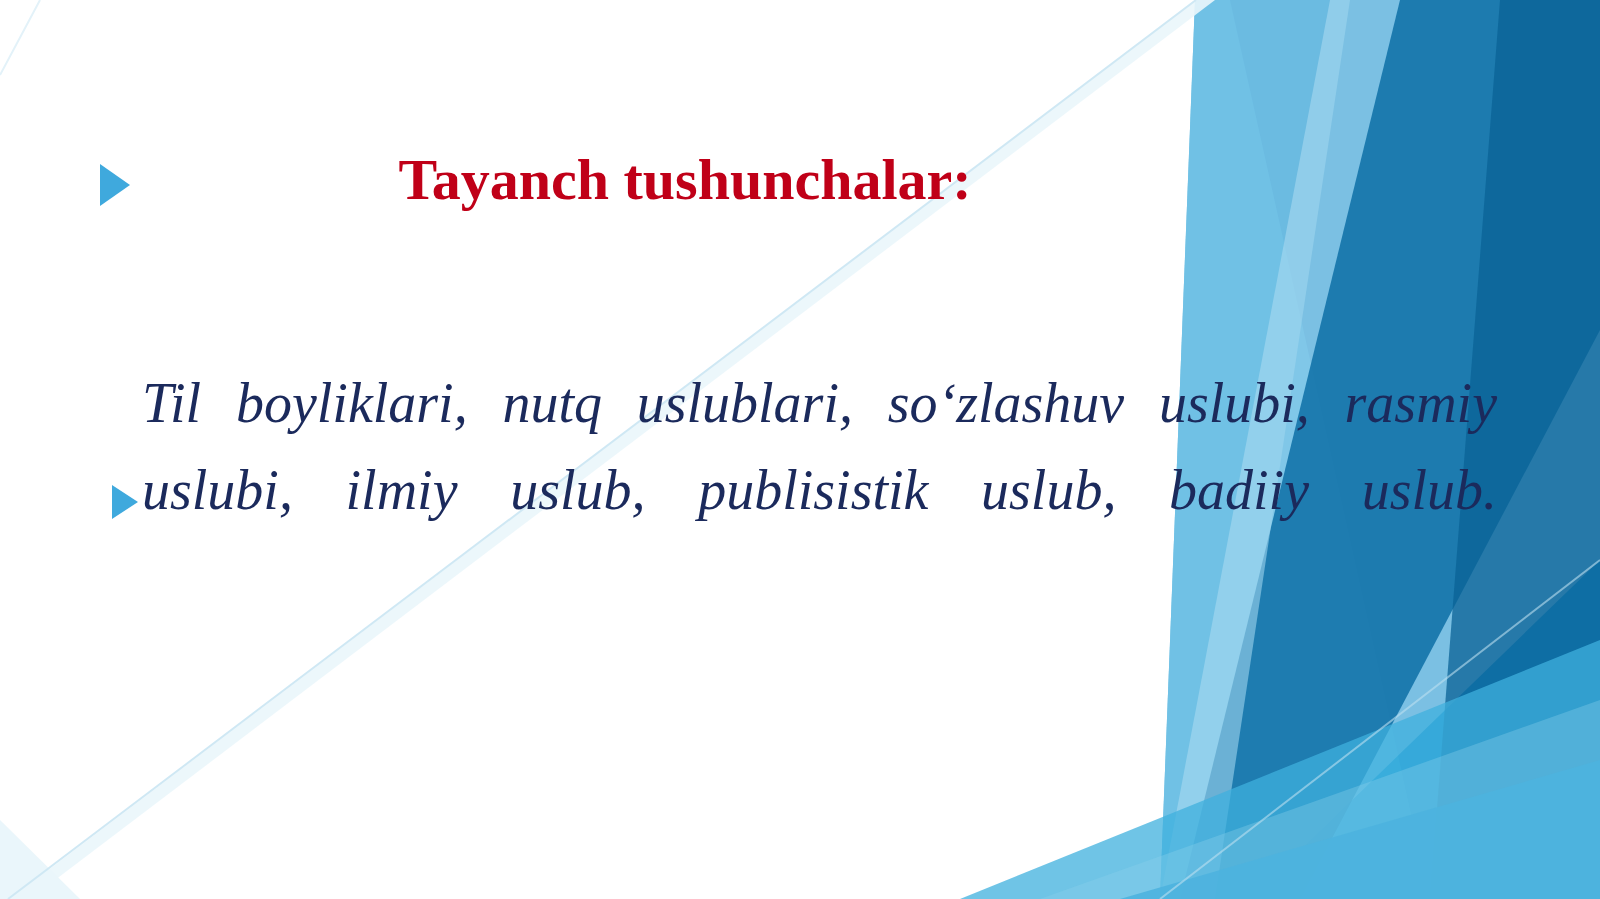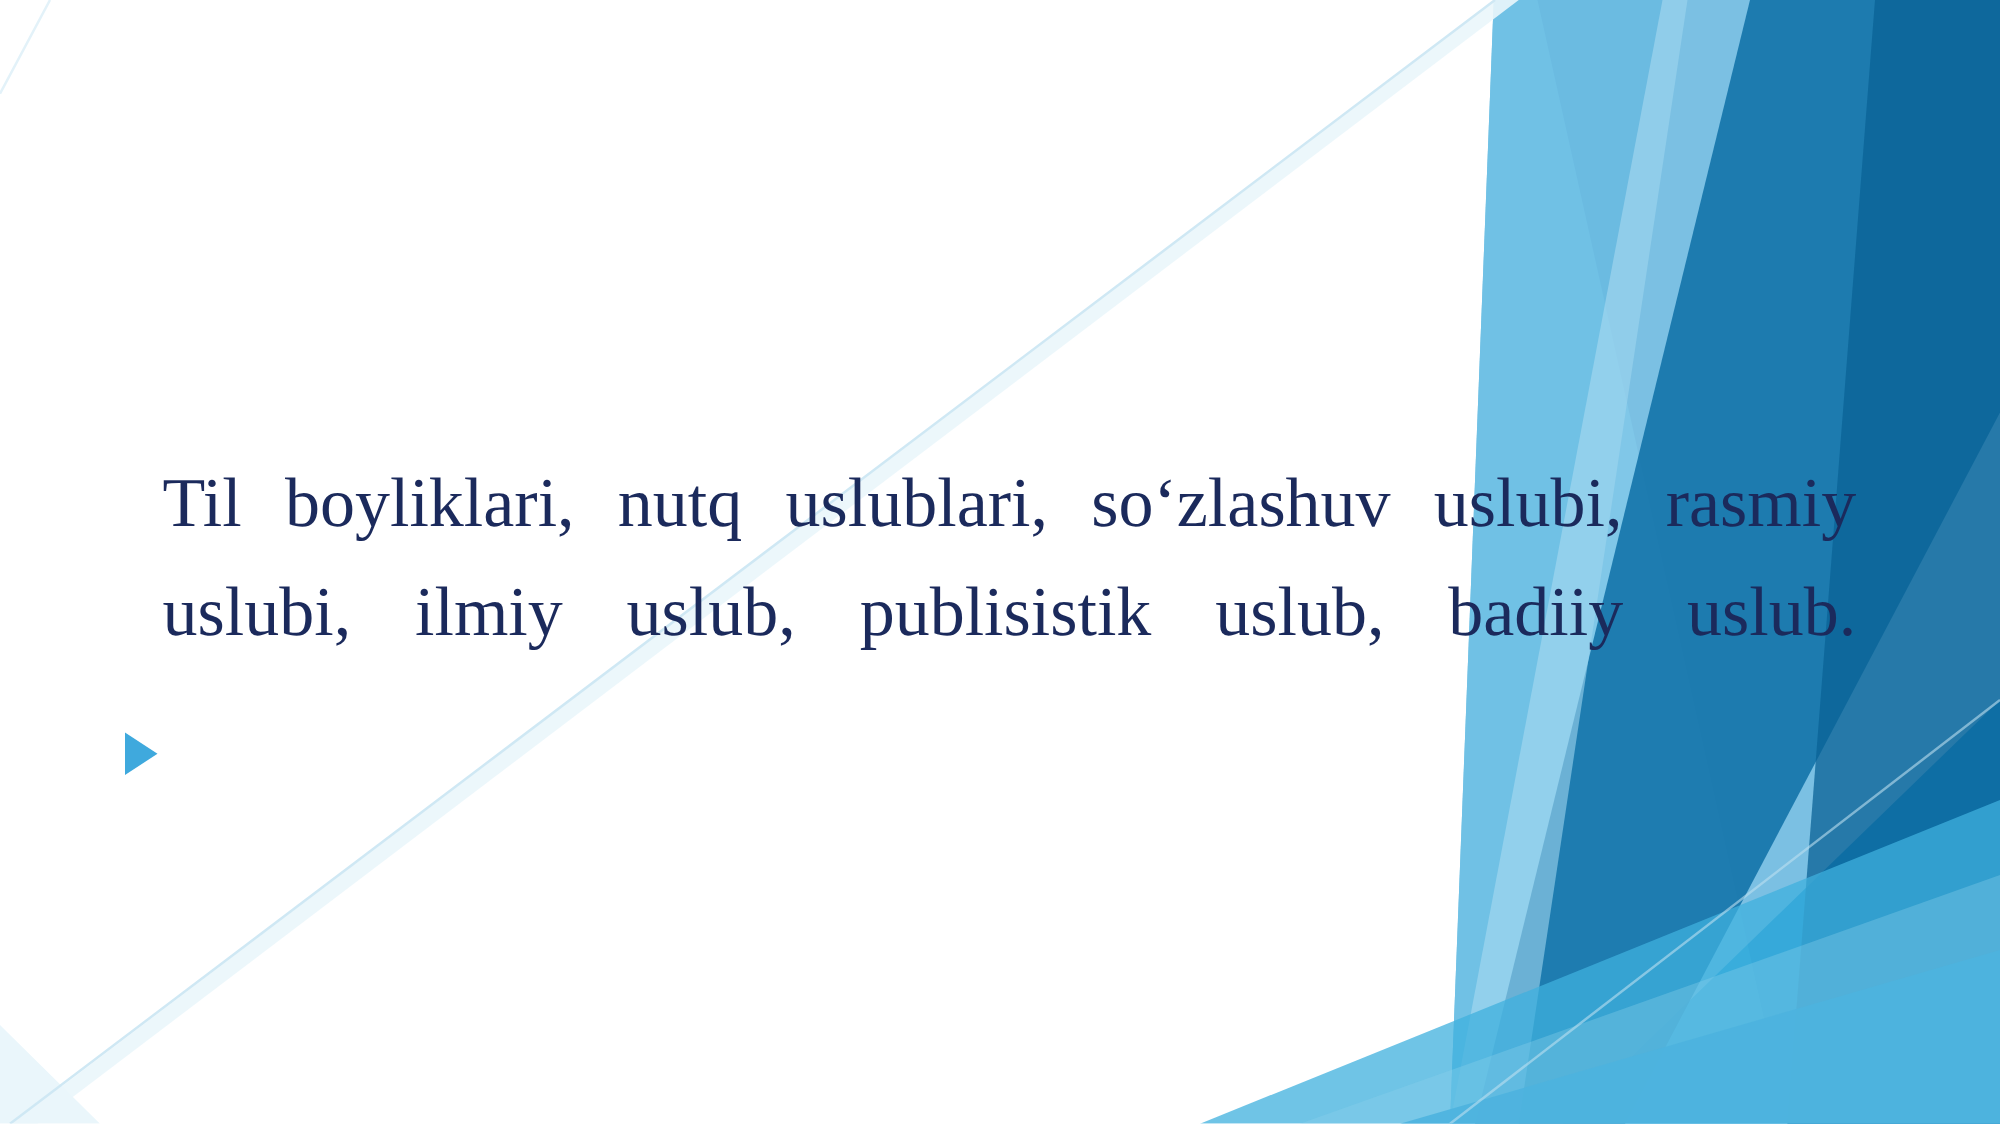"Tayanch tushunchalar:" div.title-row { html: none -> <div> <span></span> <div>Tayanch tushunchalar:</div> </div> }
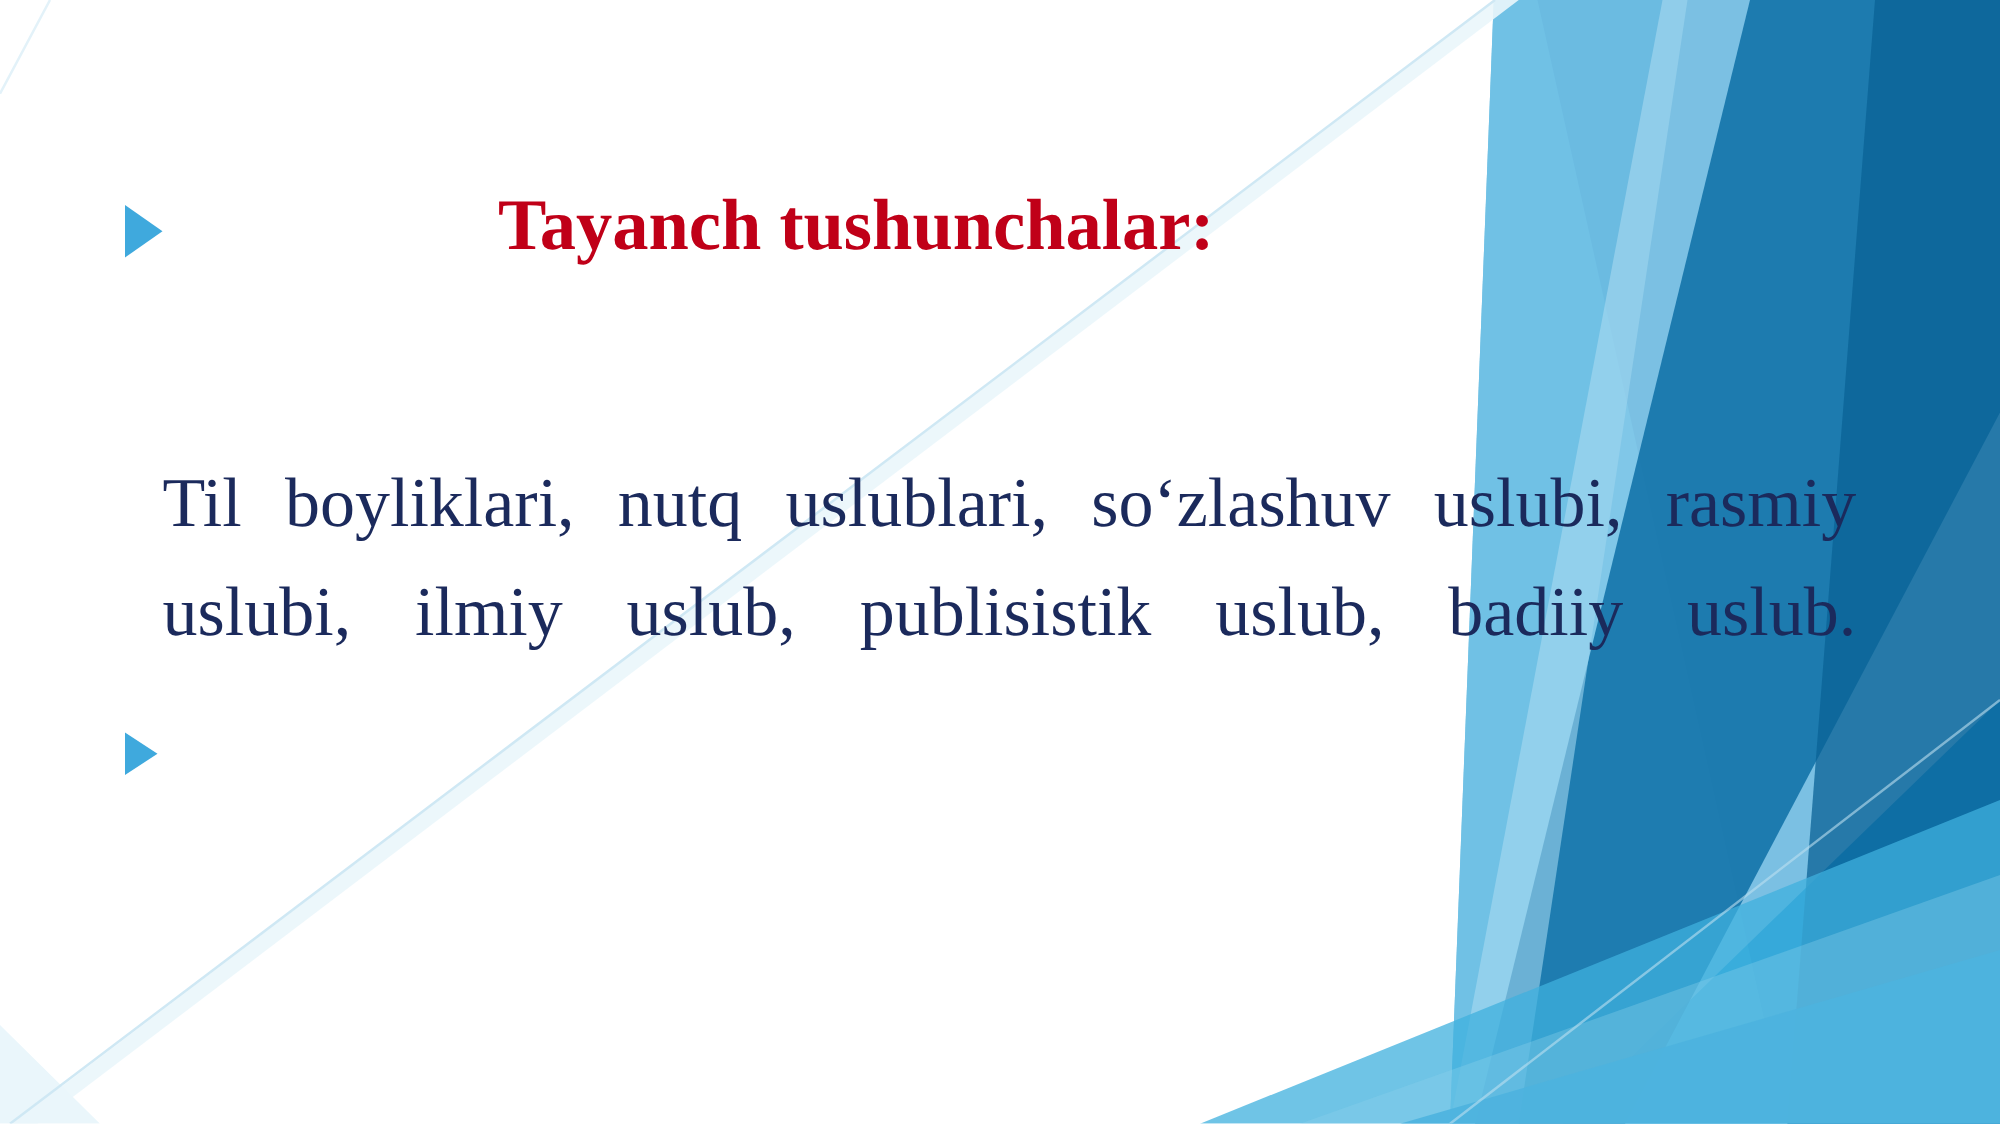"Til boyliklari, nutq uslublari," .body-row { align-items: flex-end -> center; font-style: none -> italic; left: 100px -> 112px }
